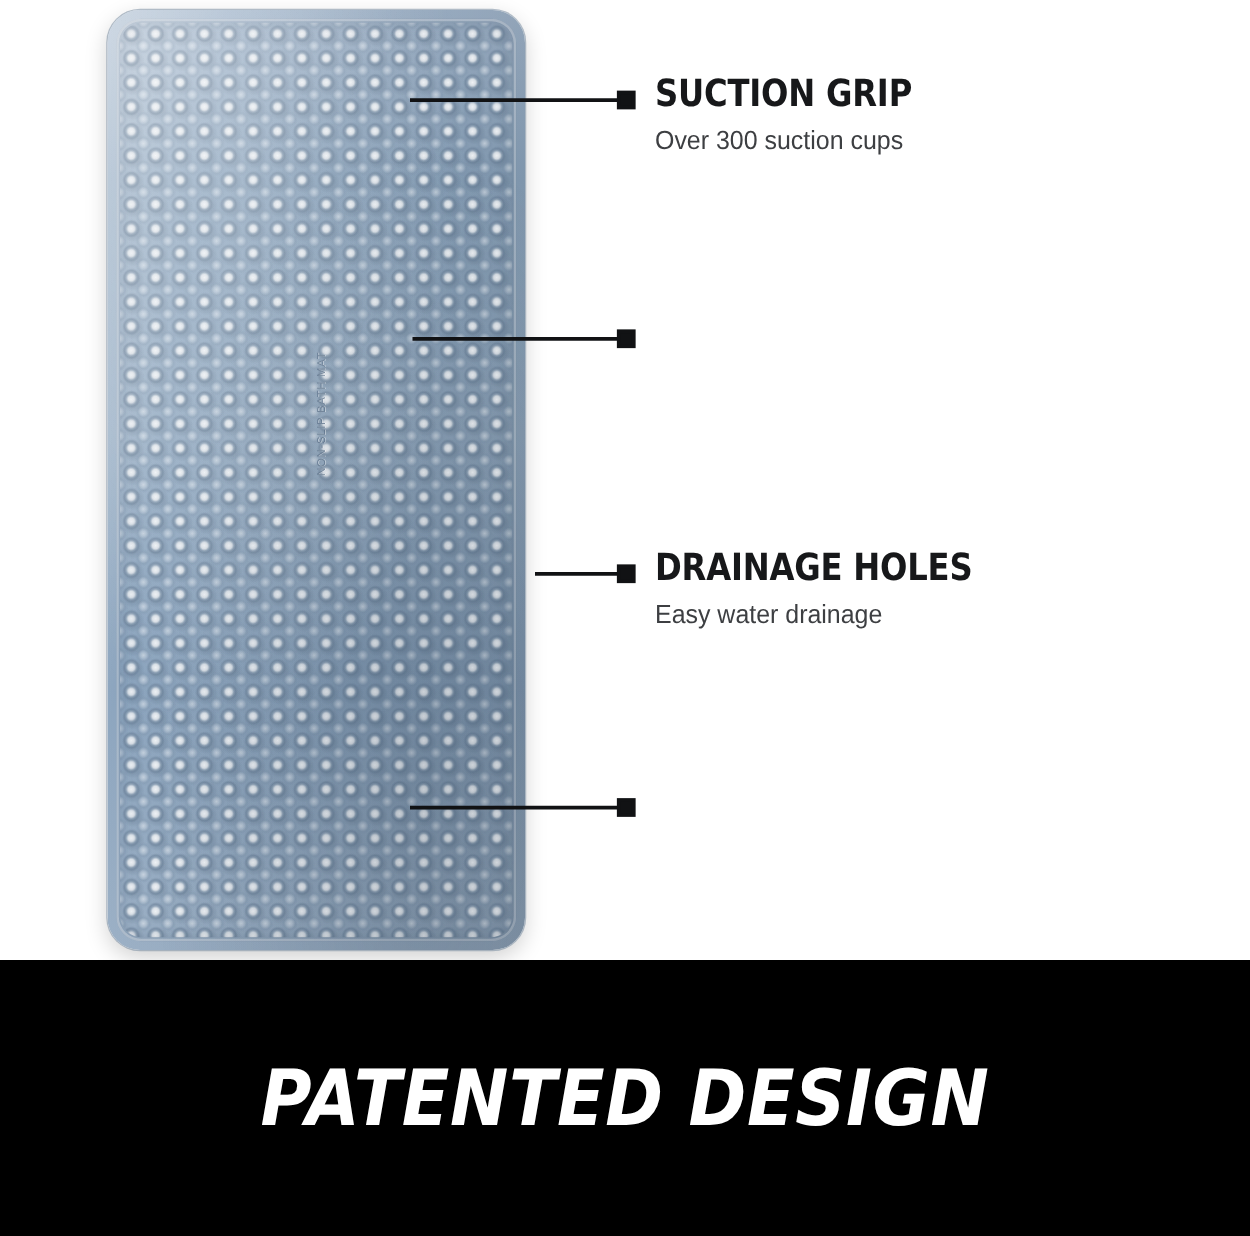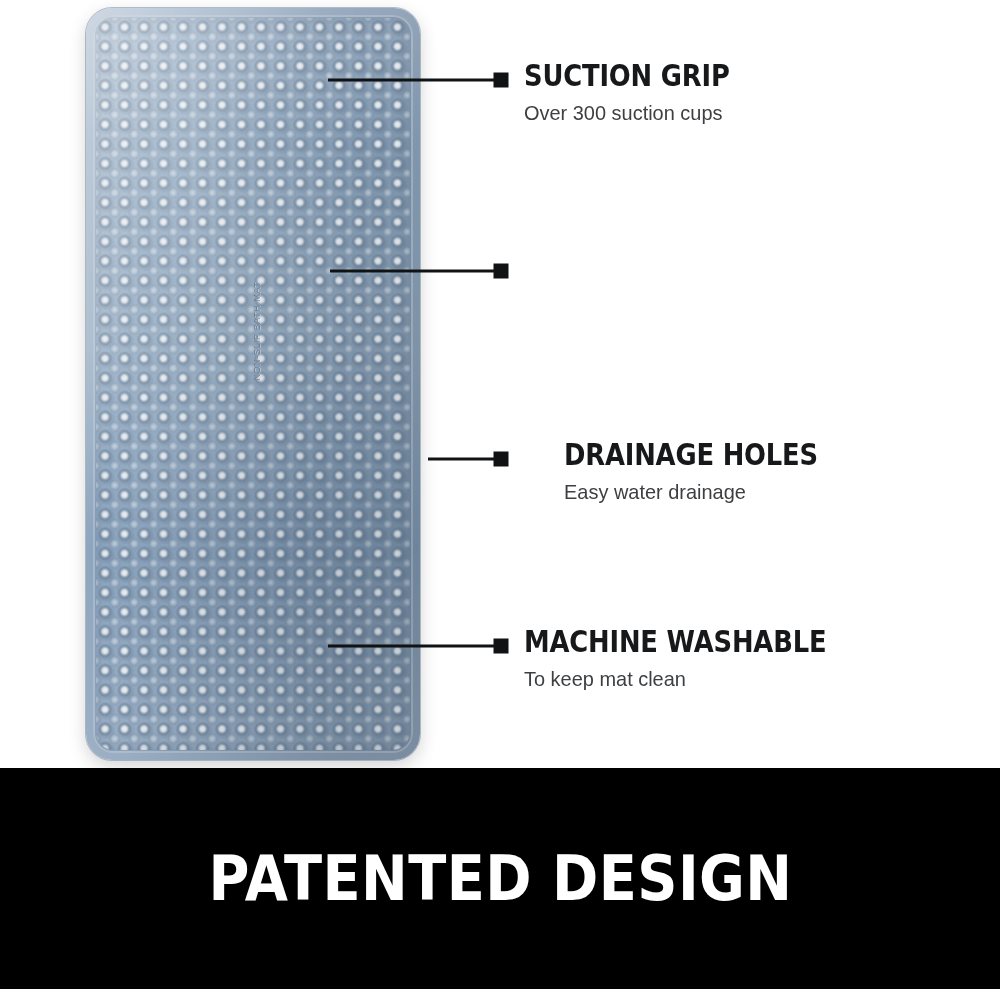"DRAINAGE HOLES" div.callout { margin-left: 40px -> none }
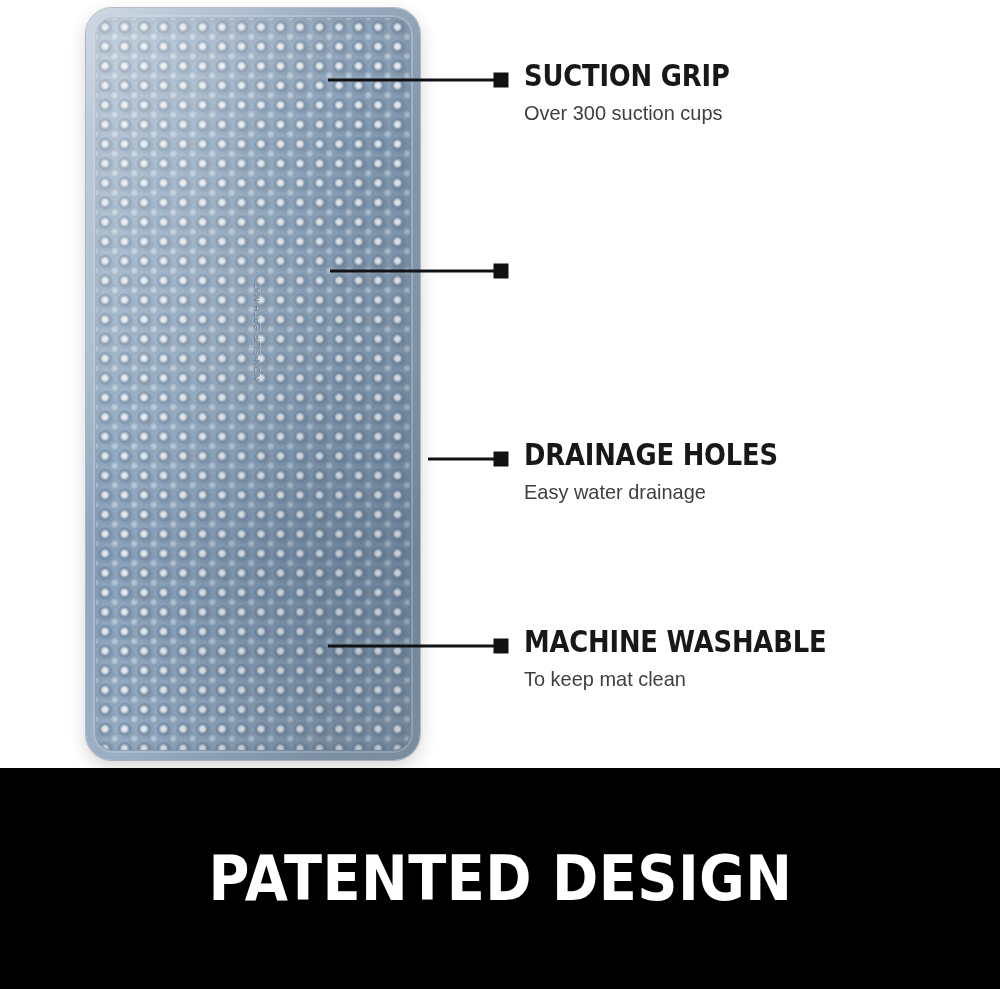"MACHINE WASHABLE" div.callout { html: <div> <div>MACHINE WASHABLE</div> <div>To keep mat clean</div> </div> -> none }
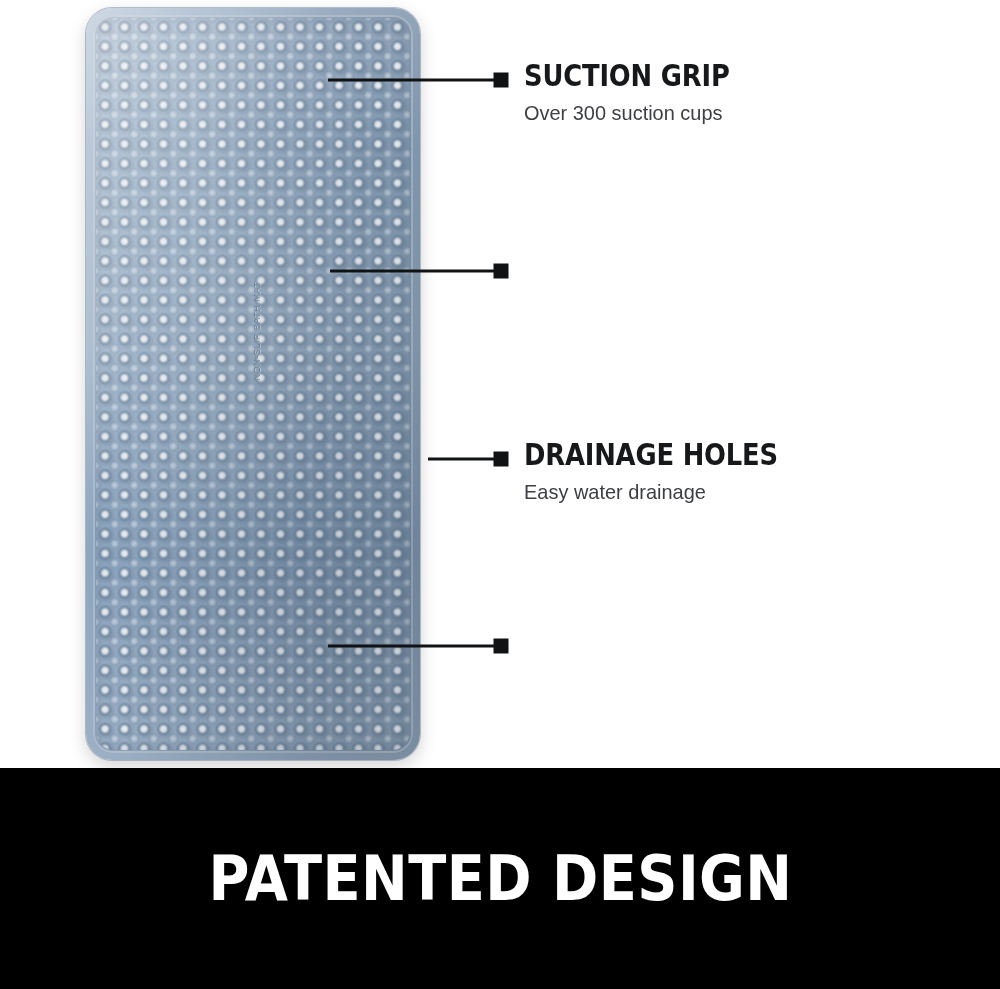"PATENTED DESIGN" #banner { font-style: none -> italic }
